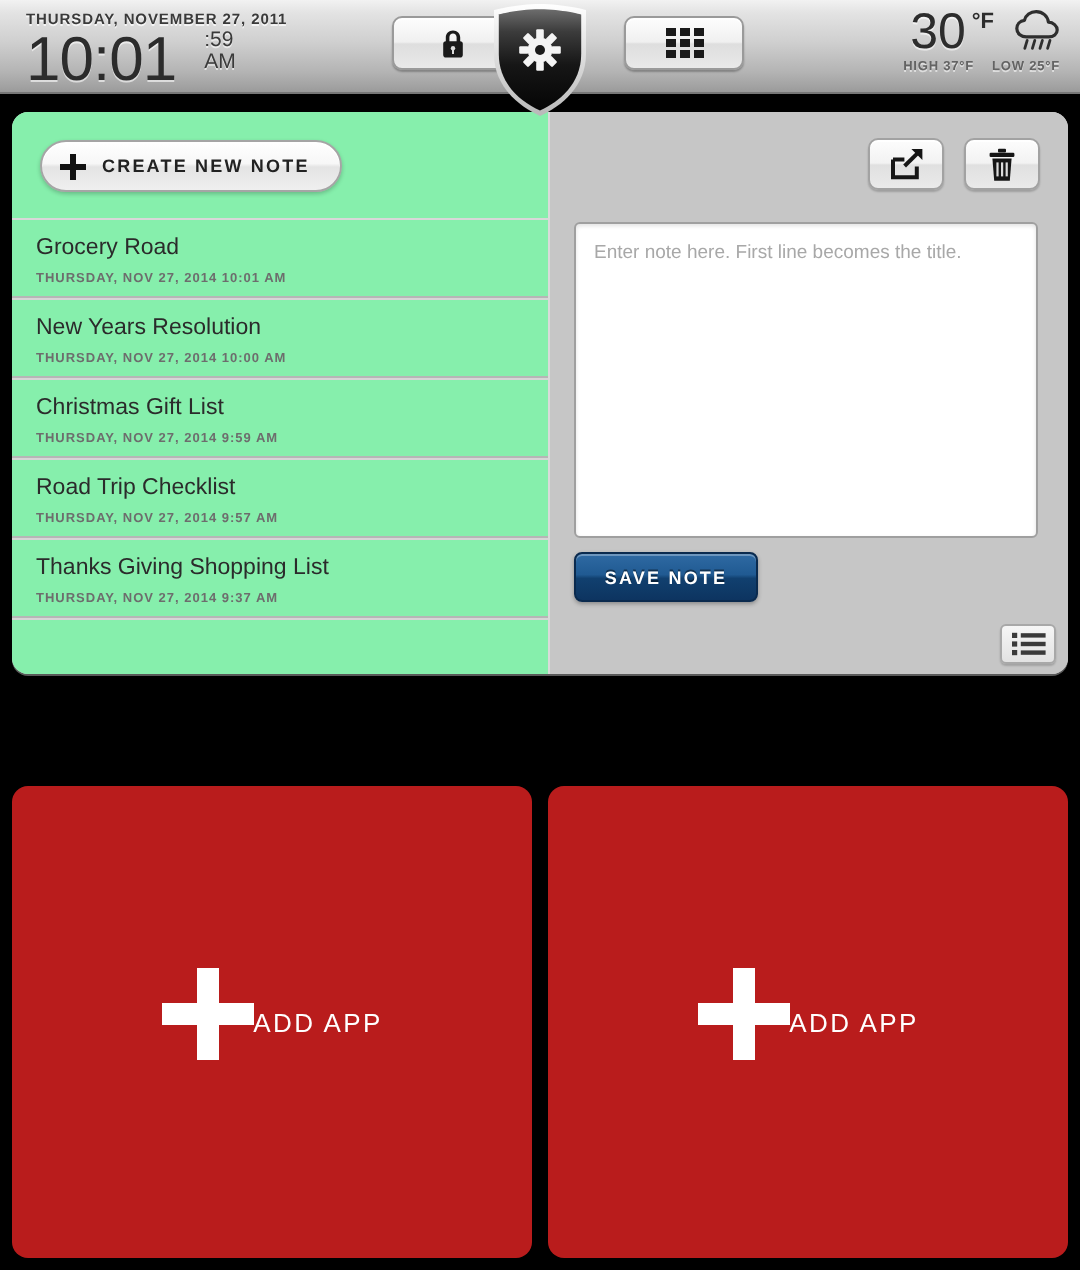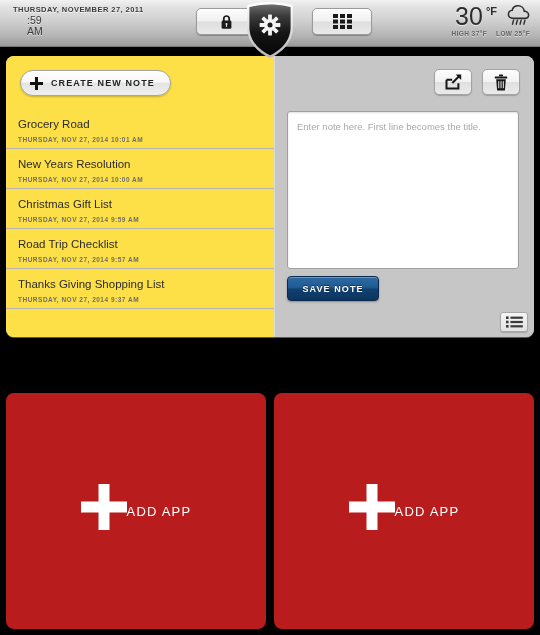"10:01" div.clock-time { html: none -> <div>10:01</div> }
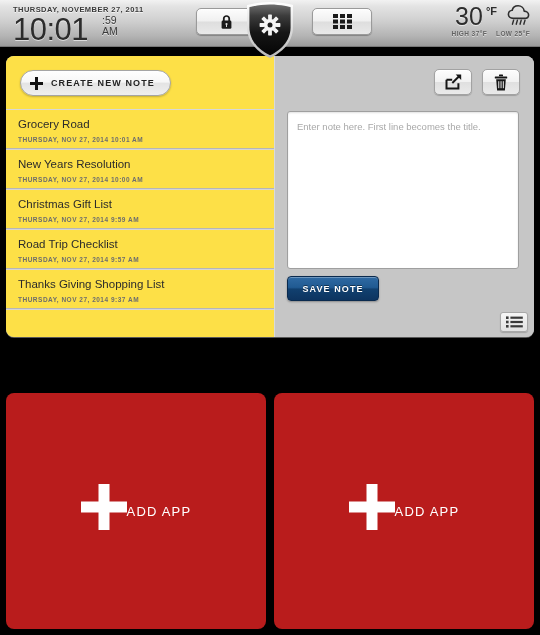"CREATE NEW NOTE" .notes-left { background: #fde047 -> #86efac }
